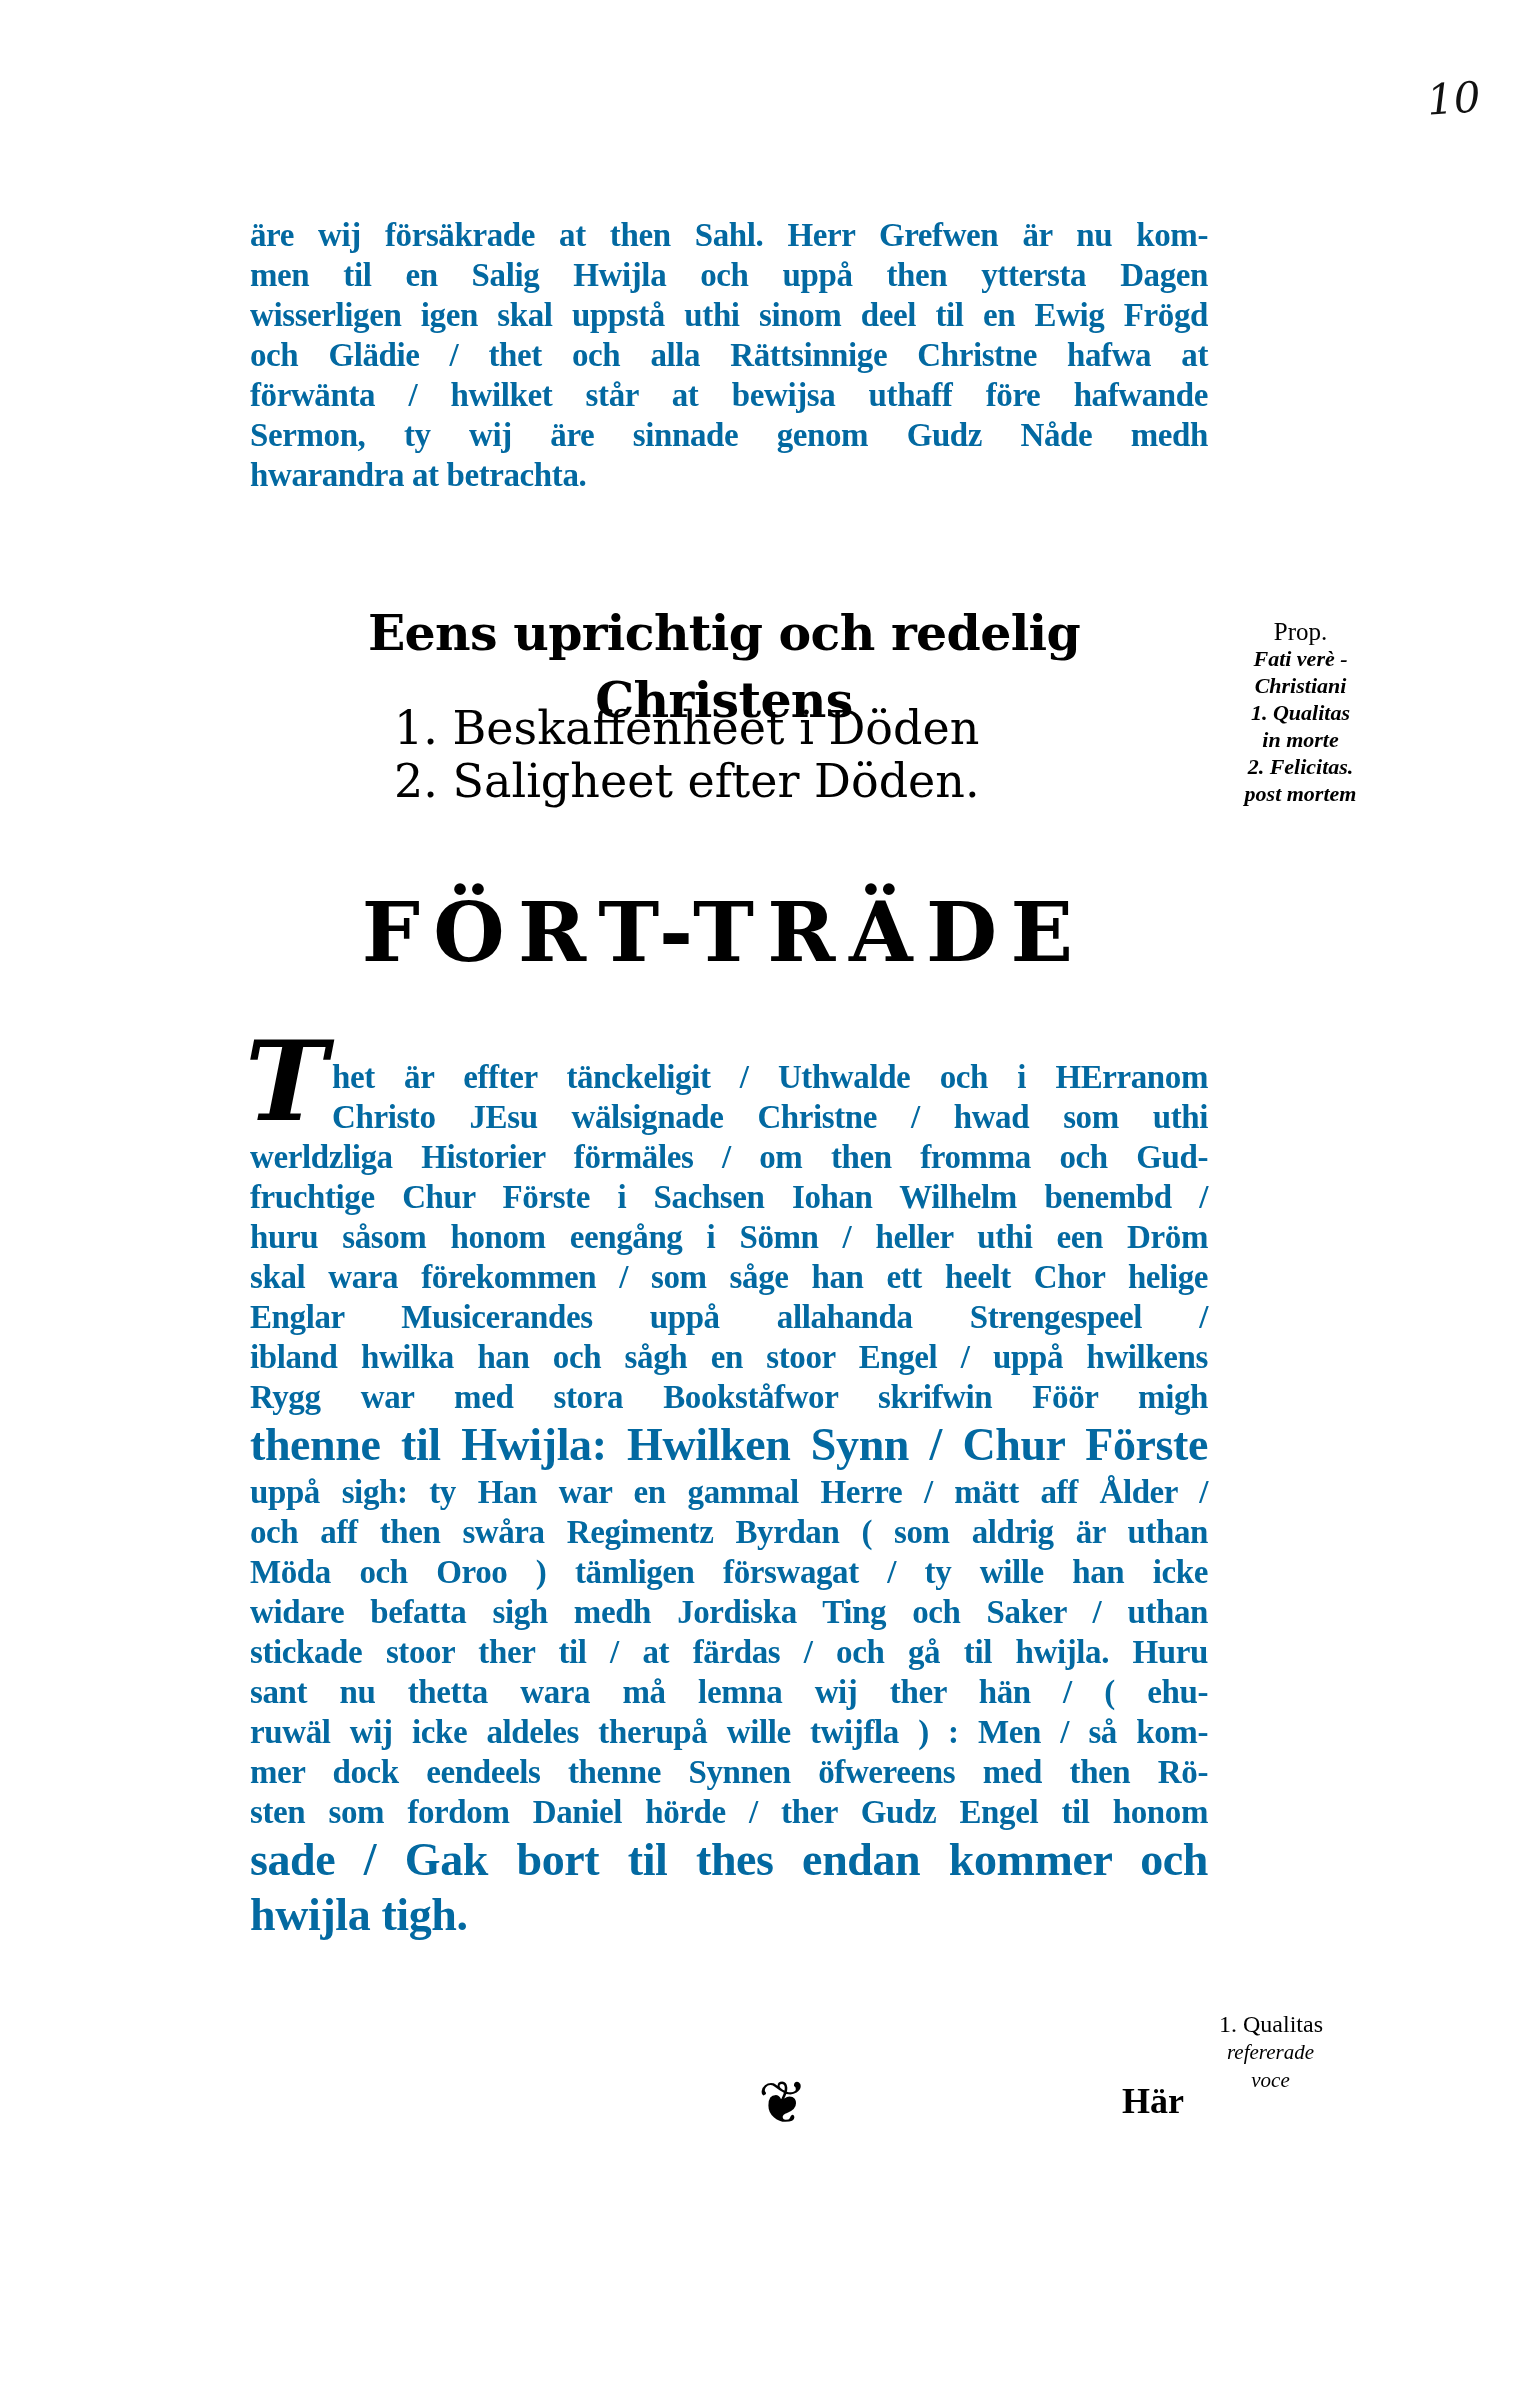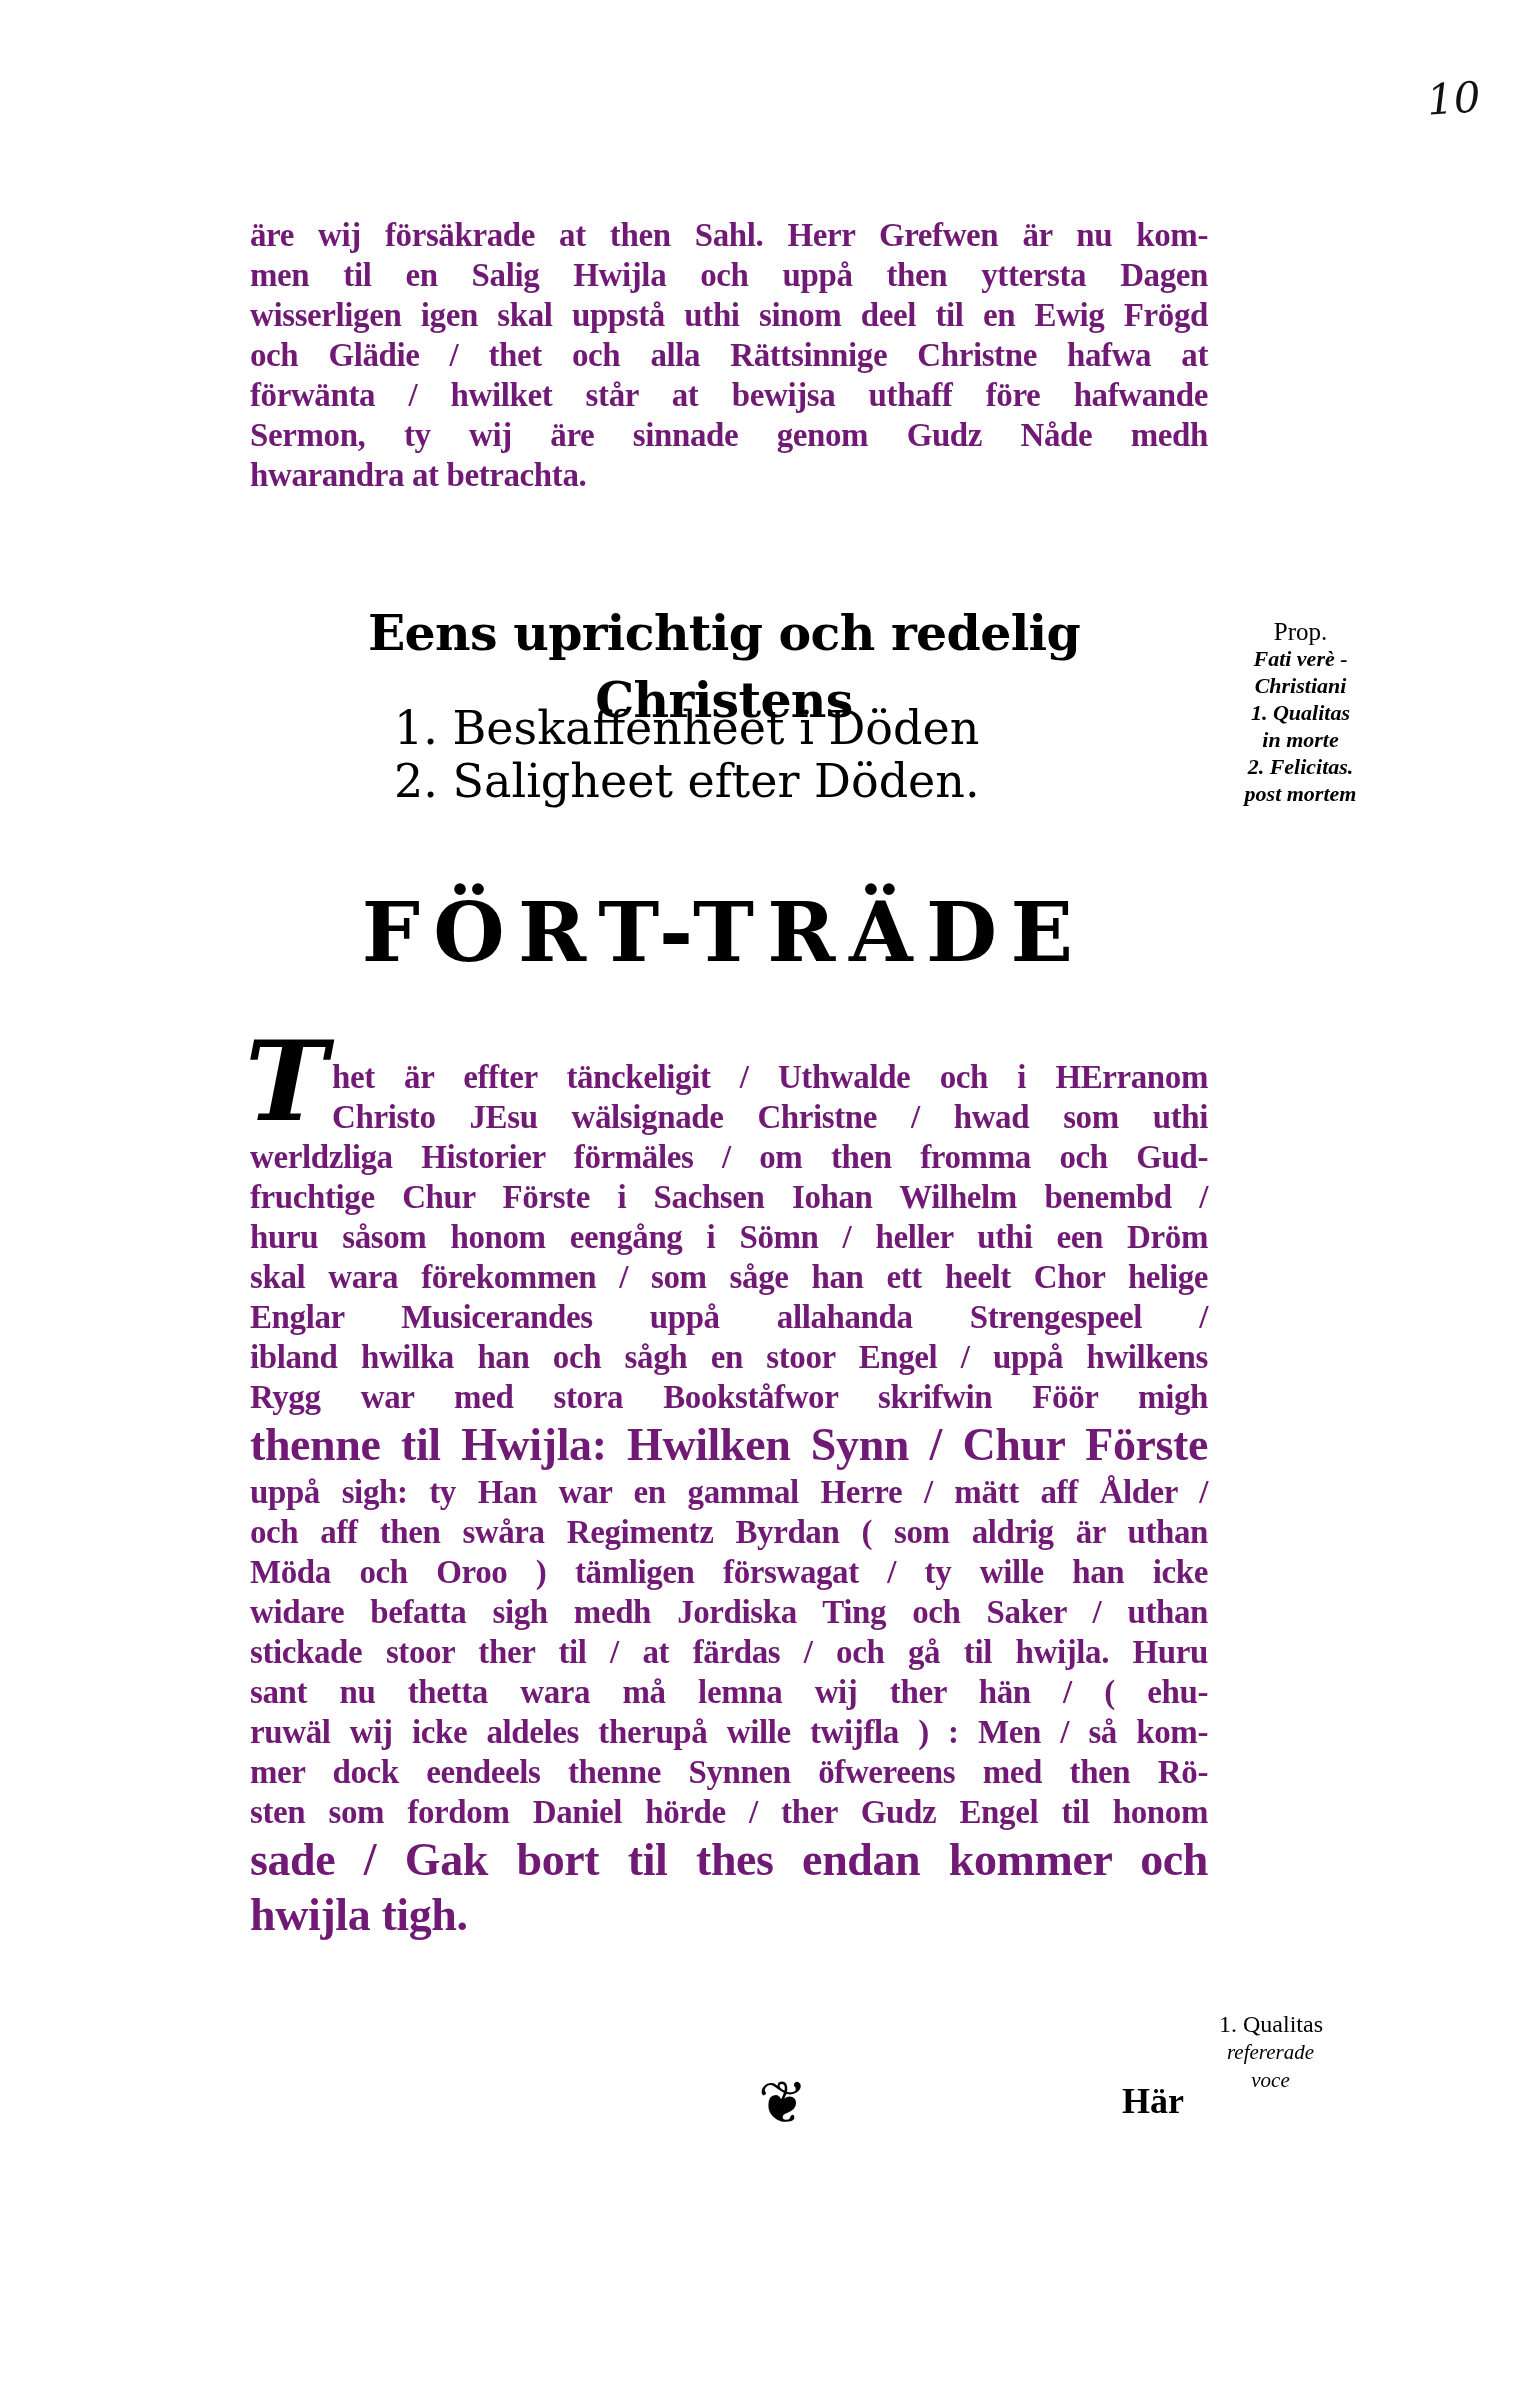"äre wij försäkrade at then" .body-block { color: #701a75 -> #0369a1 }
